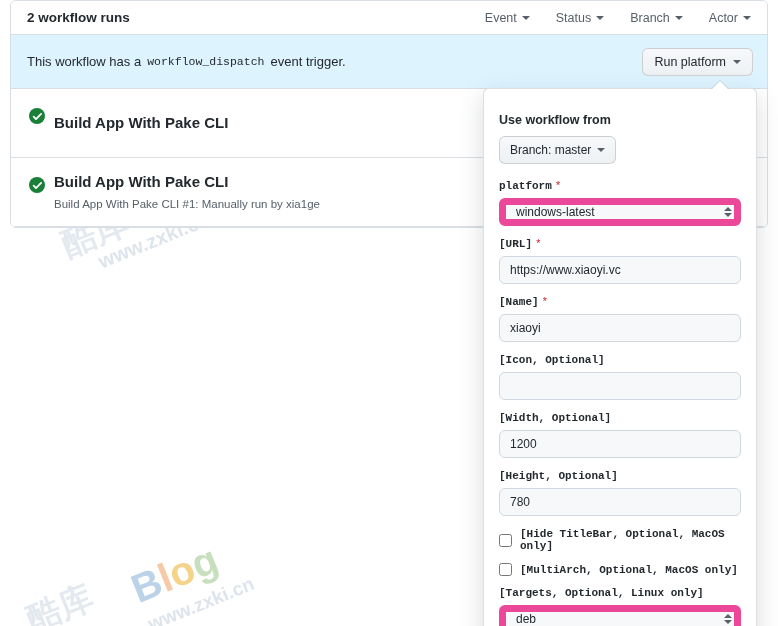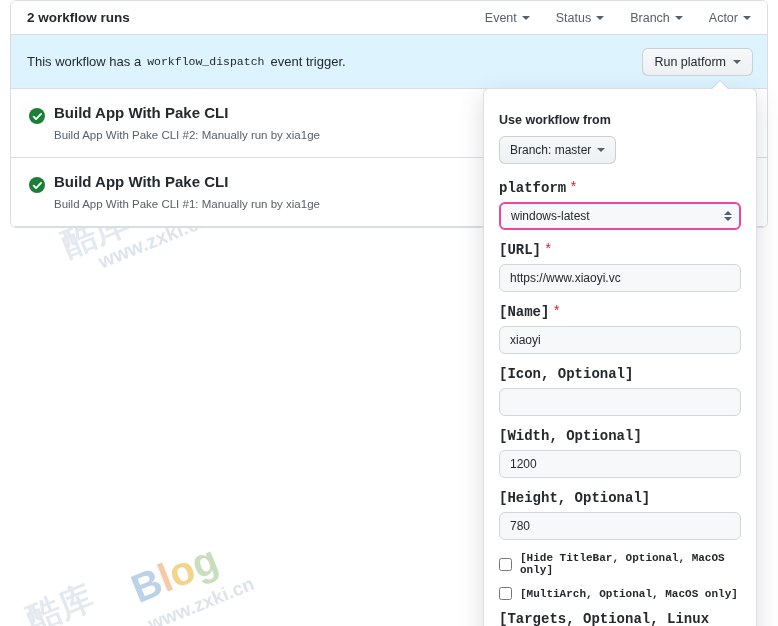"Build App With Pake CLI #2:" div.run-sub { html: <div>Build App With Pake CLI #2: Manually run by xia1ge</div> -> none }
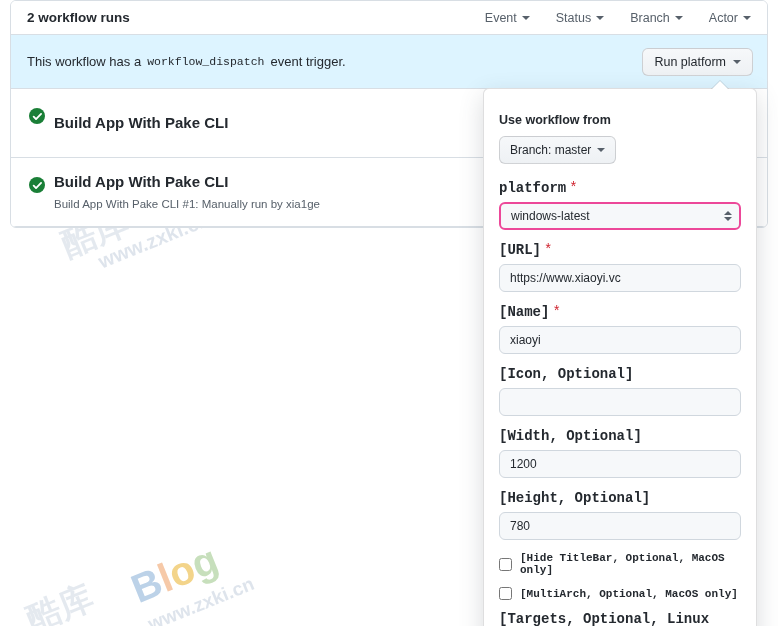"platform *" .field-label { font-size: 14px -> 11px }
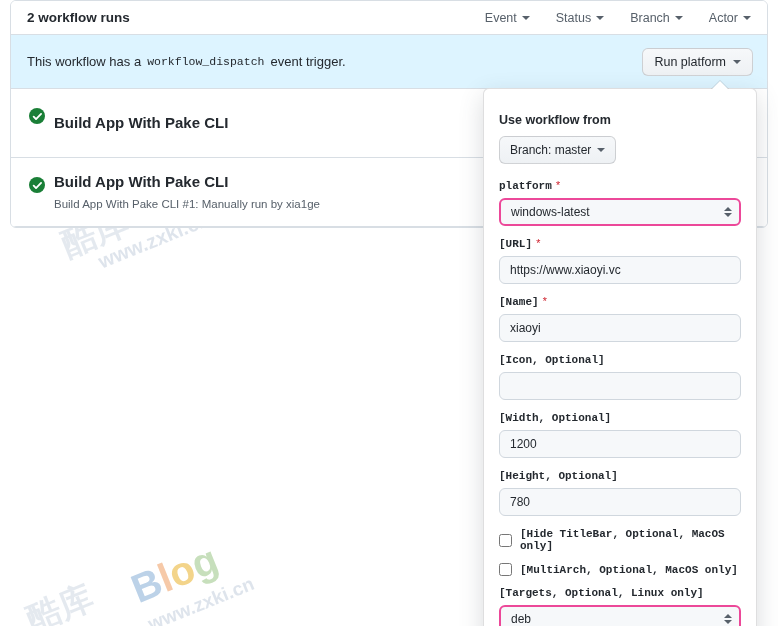"windows-latest" .select-wrap select { border: 2px solid #ec4899 -> 7px solid #ec4899 }
